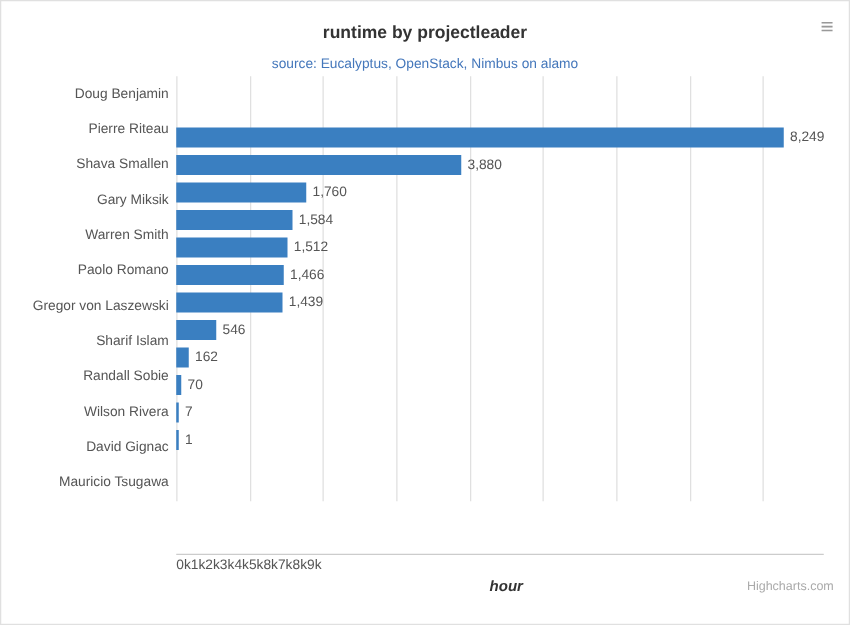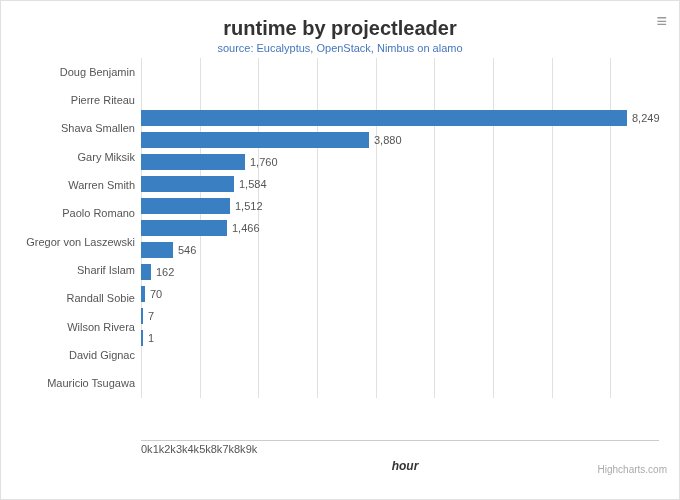"runtime by projectleader" .chart-title { font-size: 20px -> 14px; margin-bottom: 2px -> 12px }
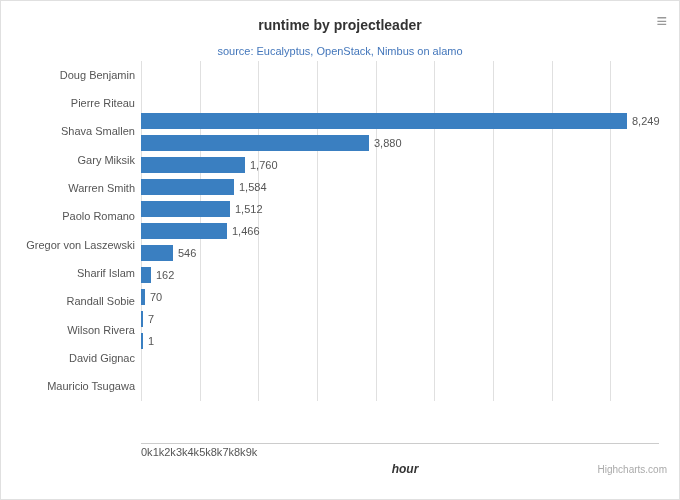"1,439" div.bar-row { html: none -> <div> <div></div> <span>1,439</span> </div> }
